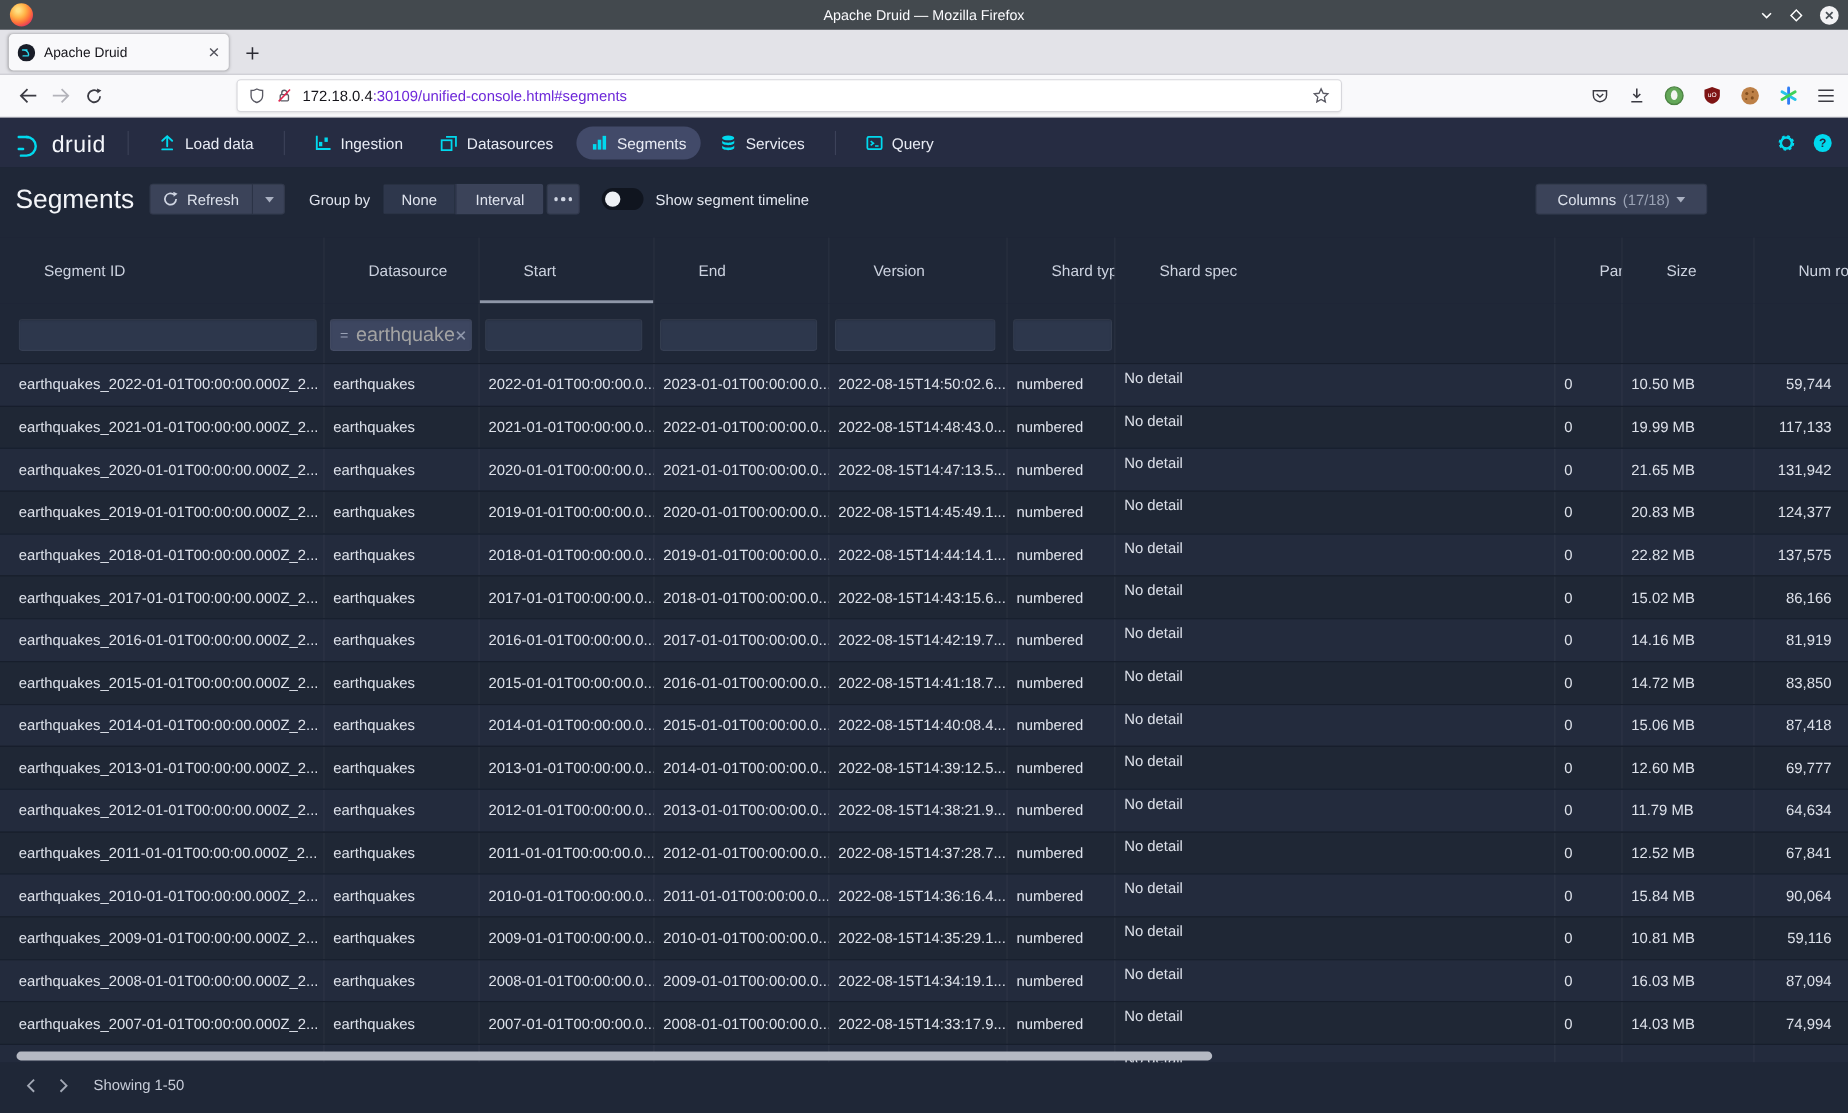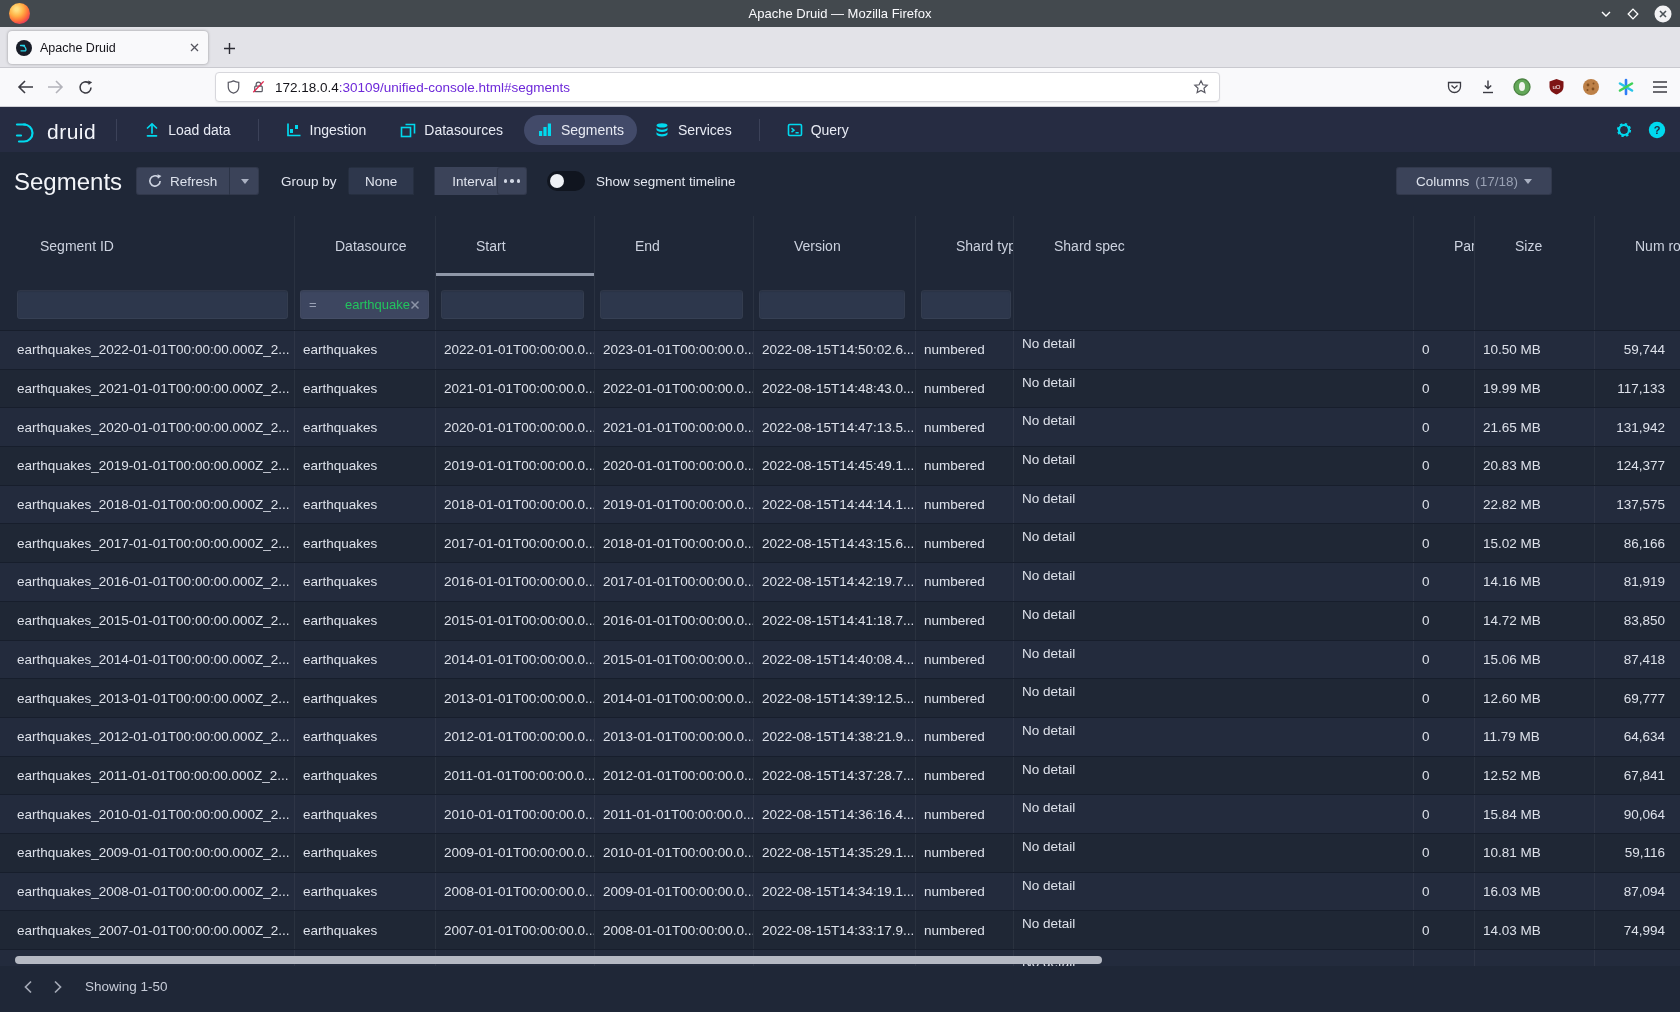"None" #seg-group { gap: 20px -> none }
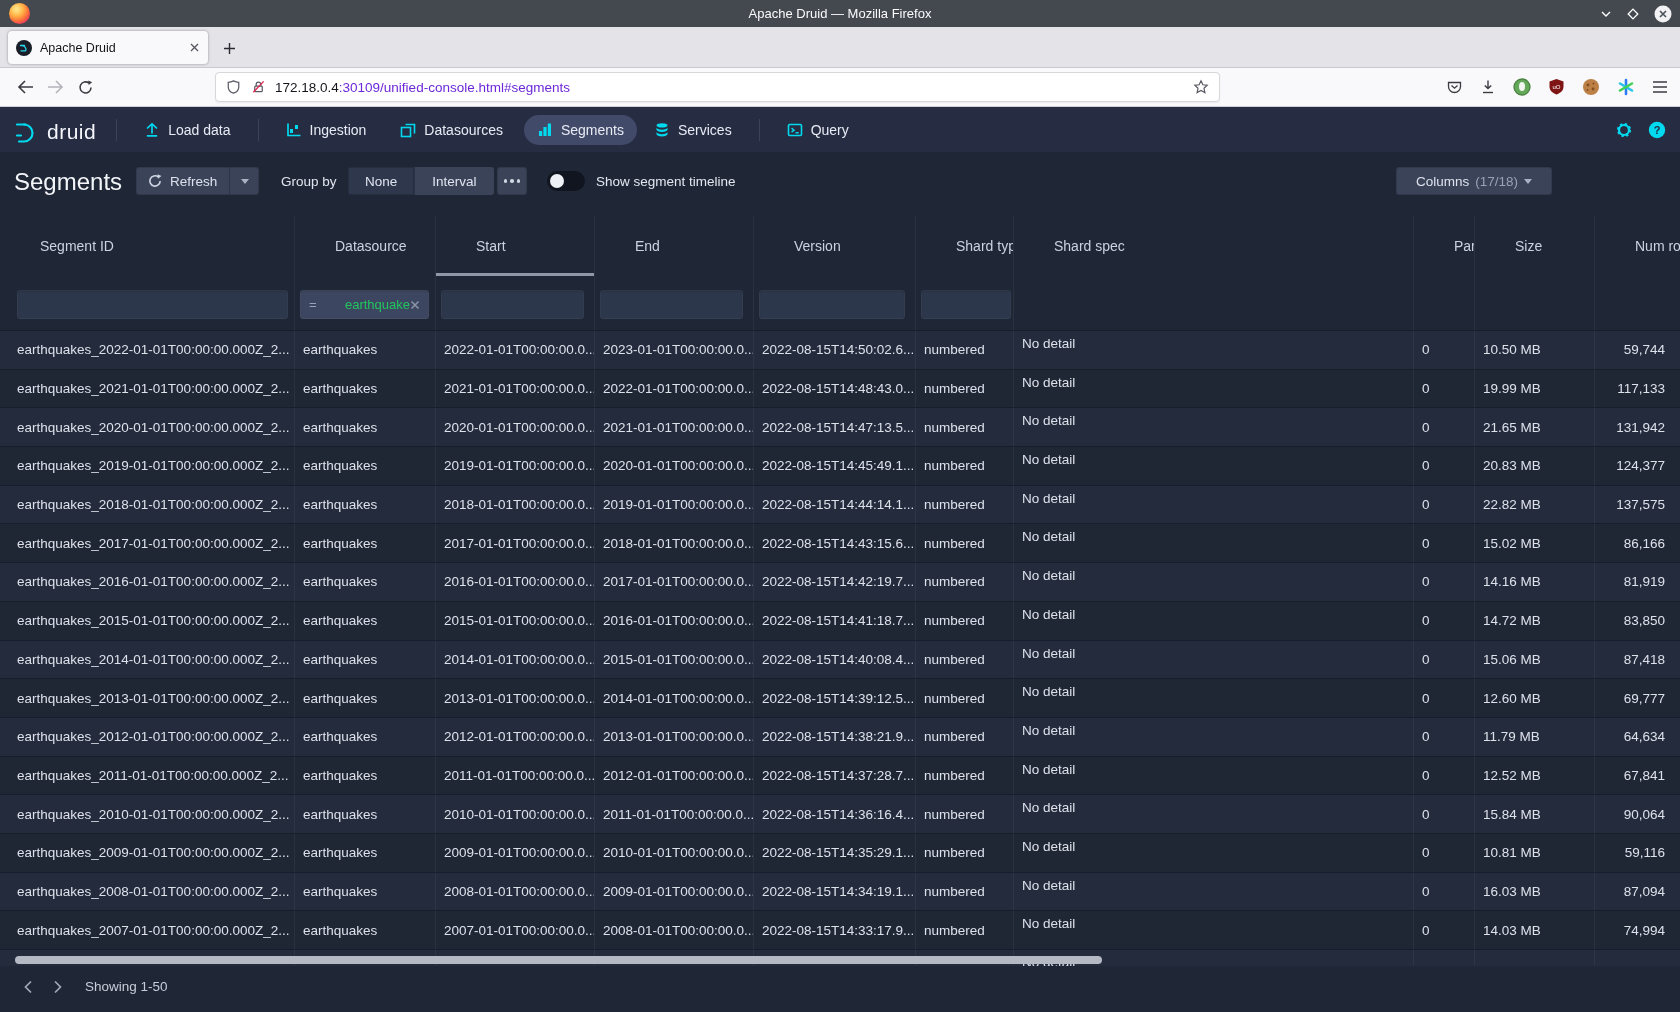"earthquake" #chip-val { color: #22c55e -> #a3a3a3; font-size: 13px -> 18px }
